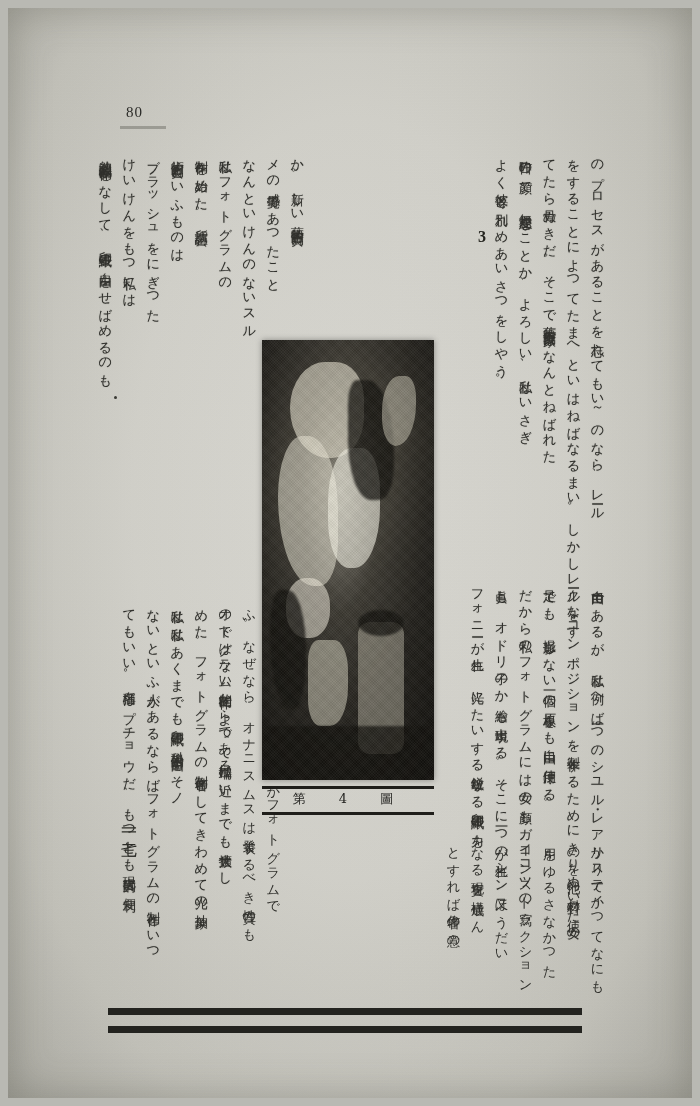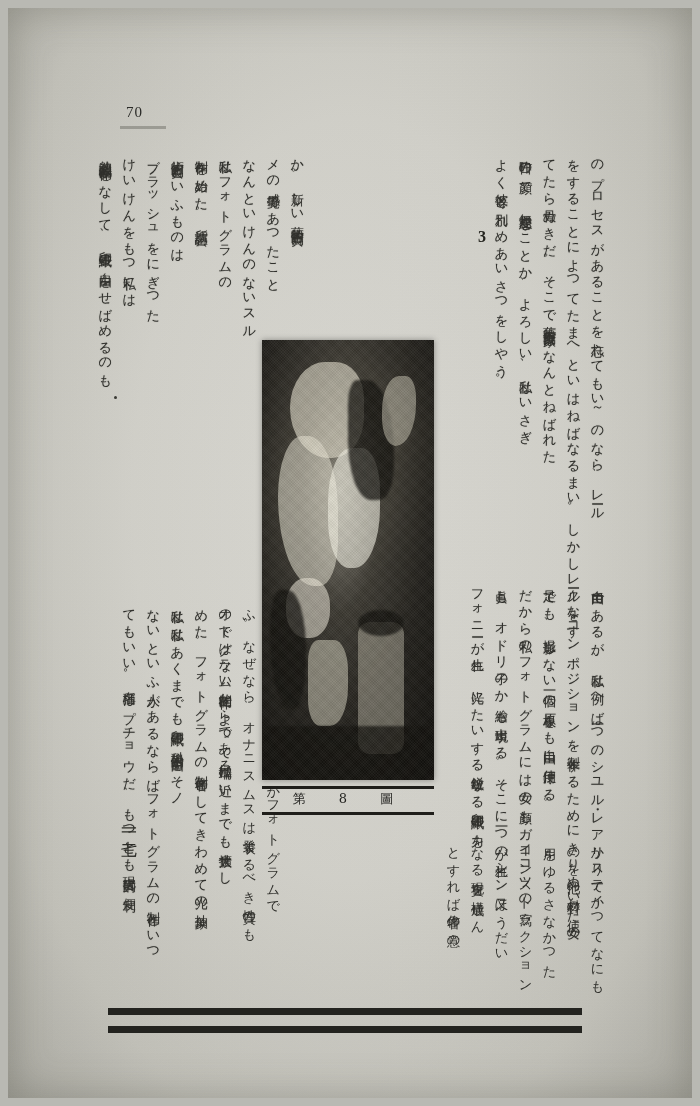"70" div.folio-top { text: 70 -> 80 }
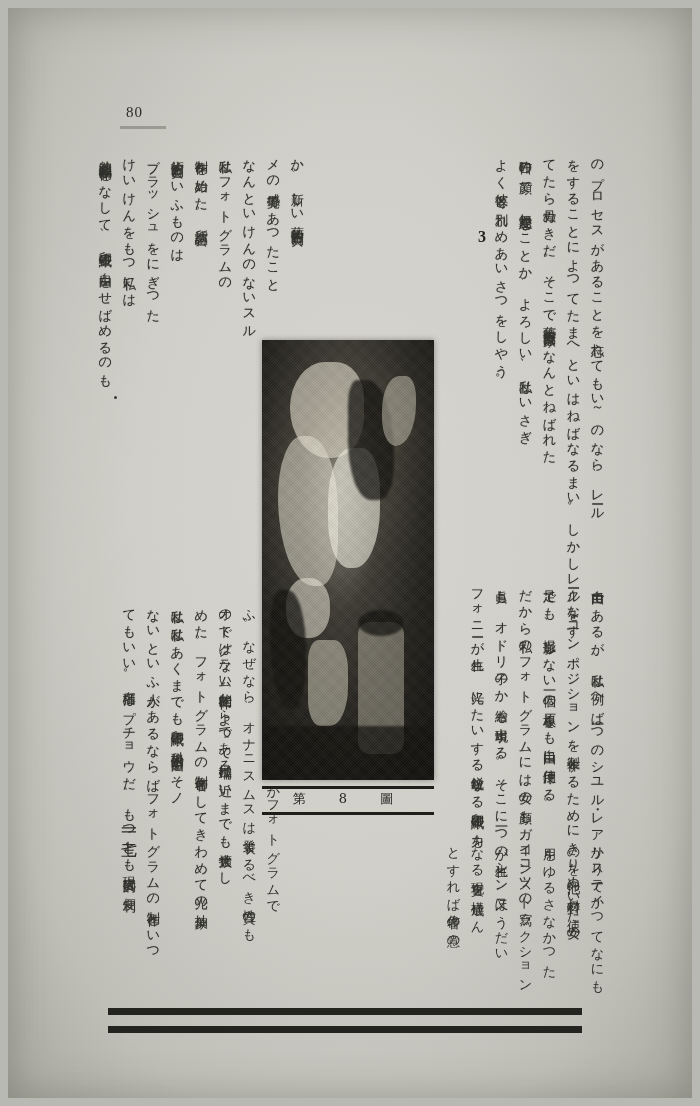"第 8 圖" div.caption { text: 8 -> 4 }
